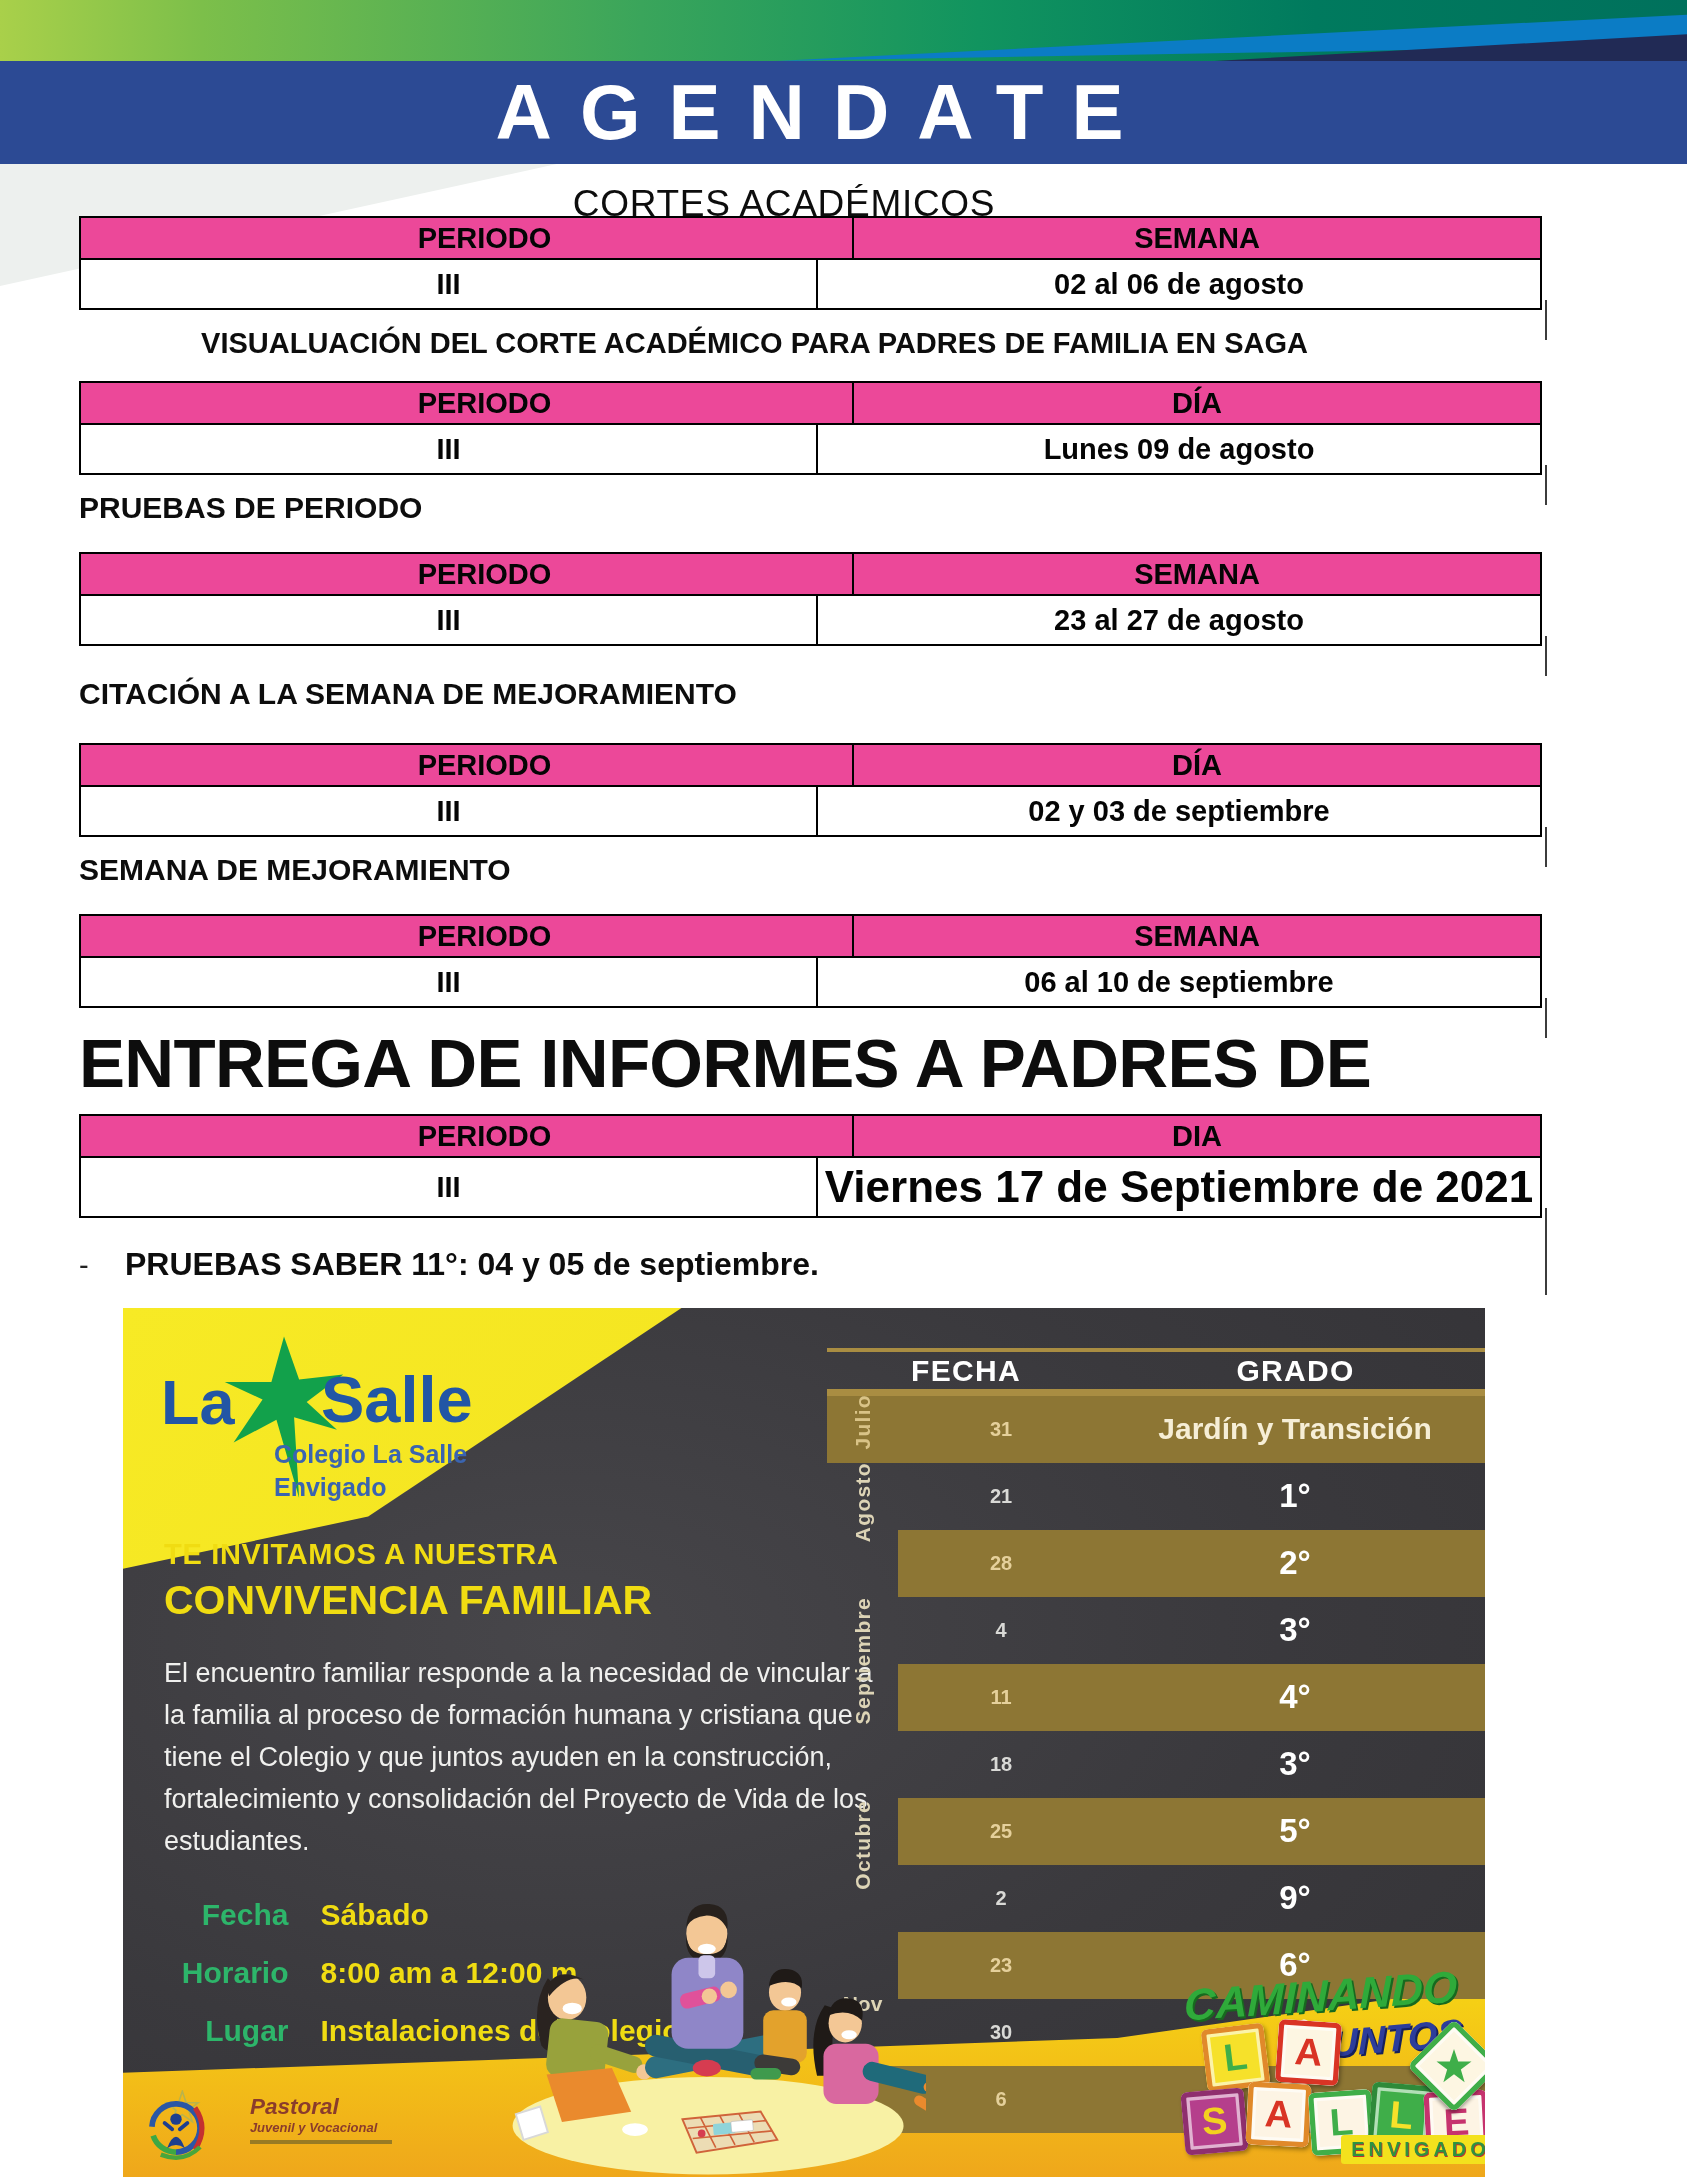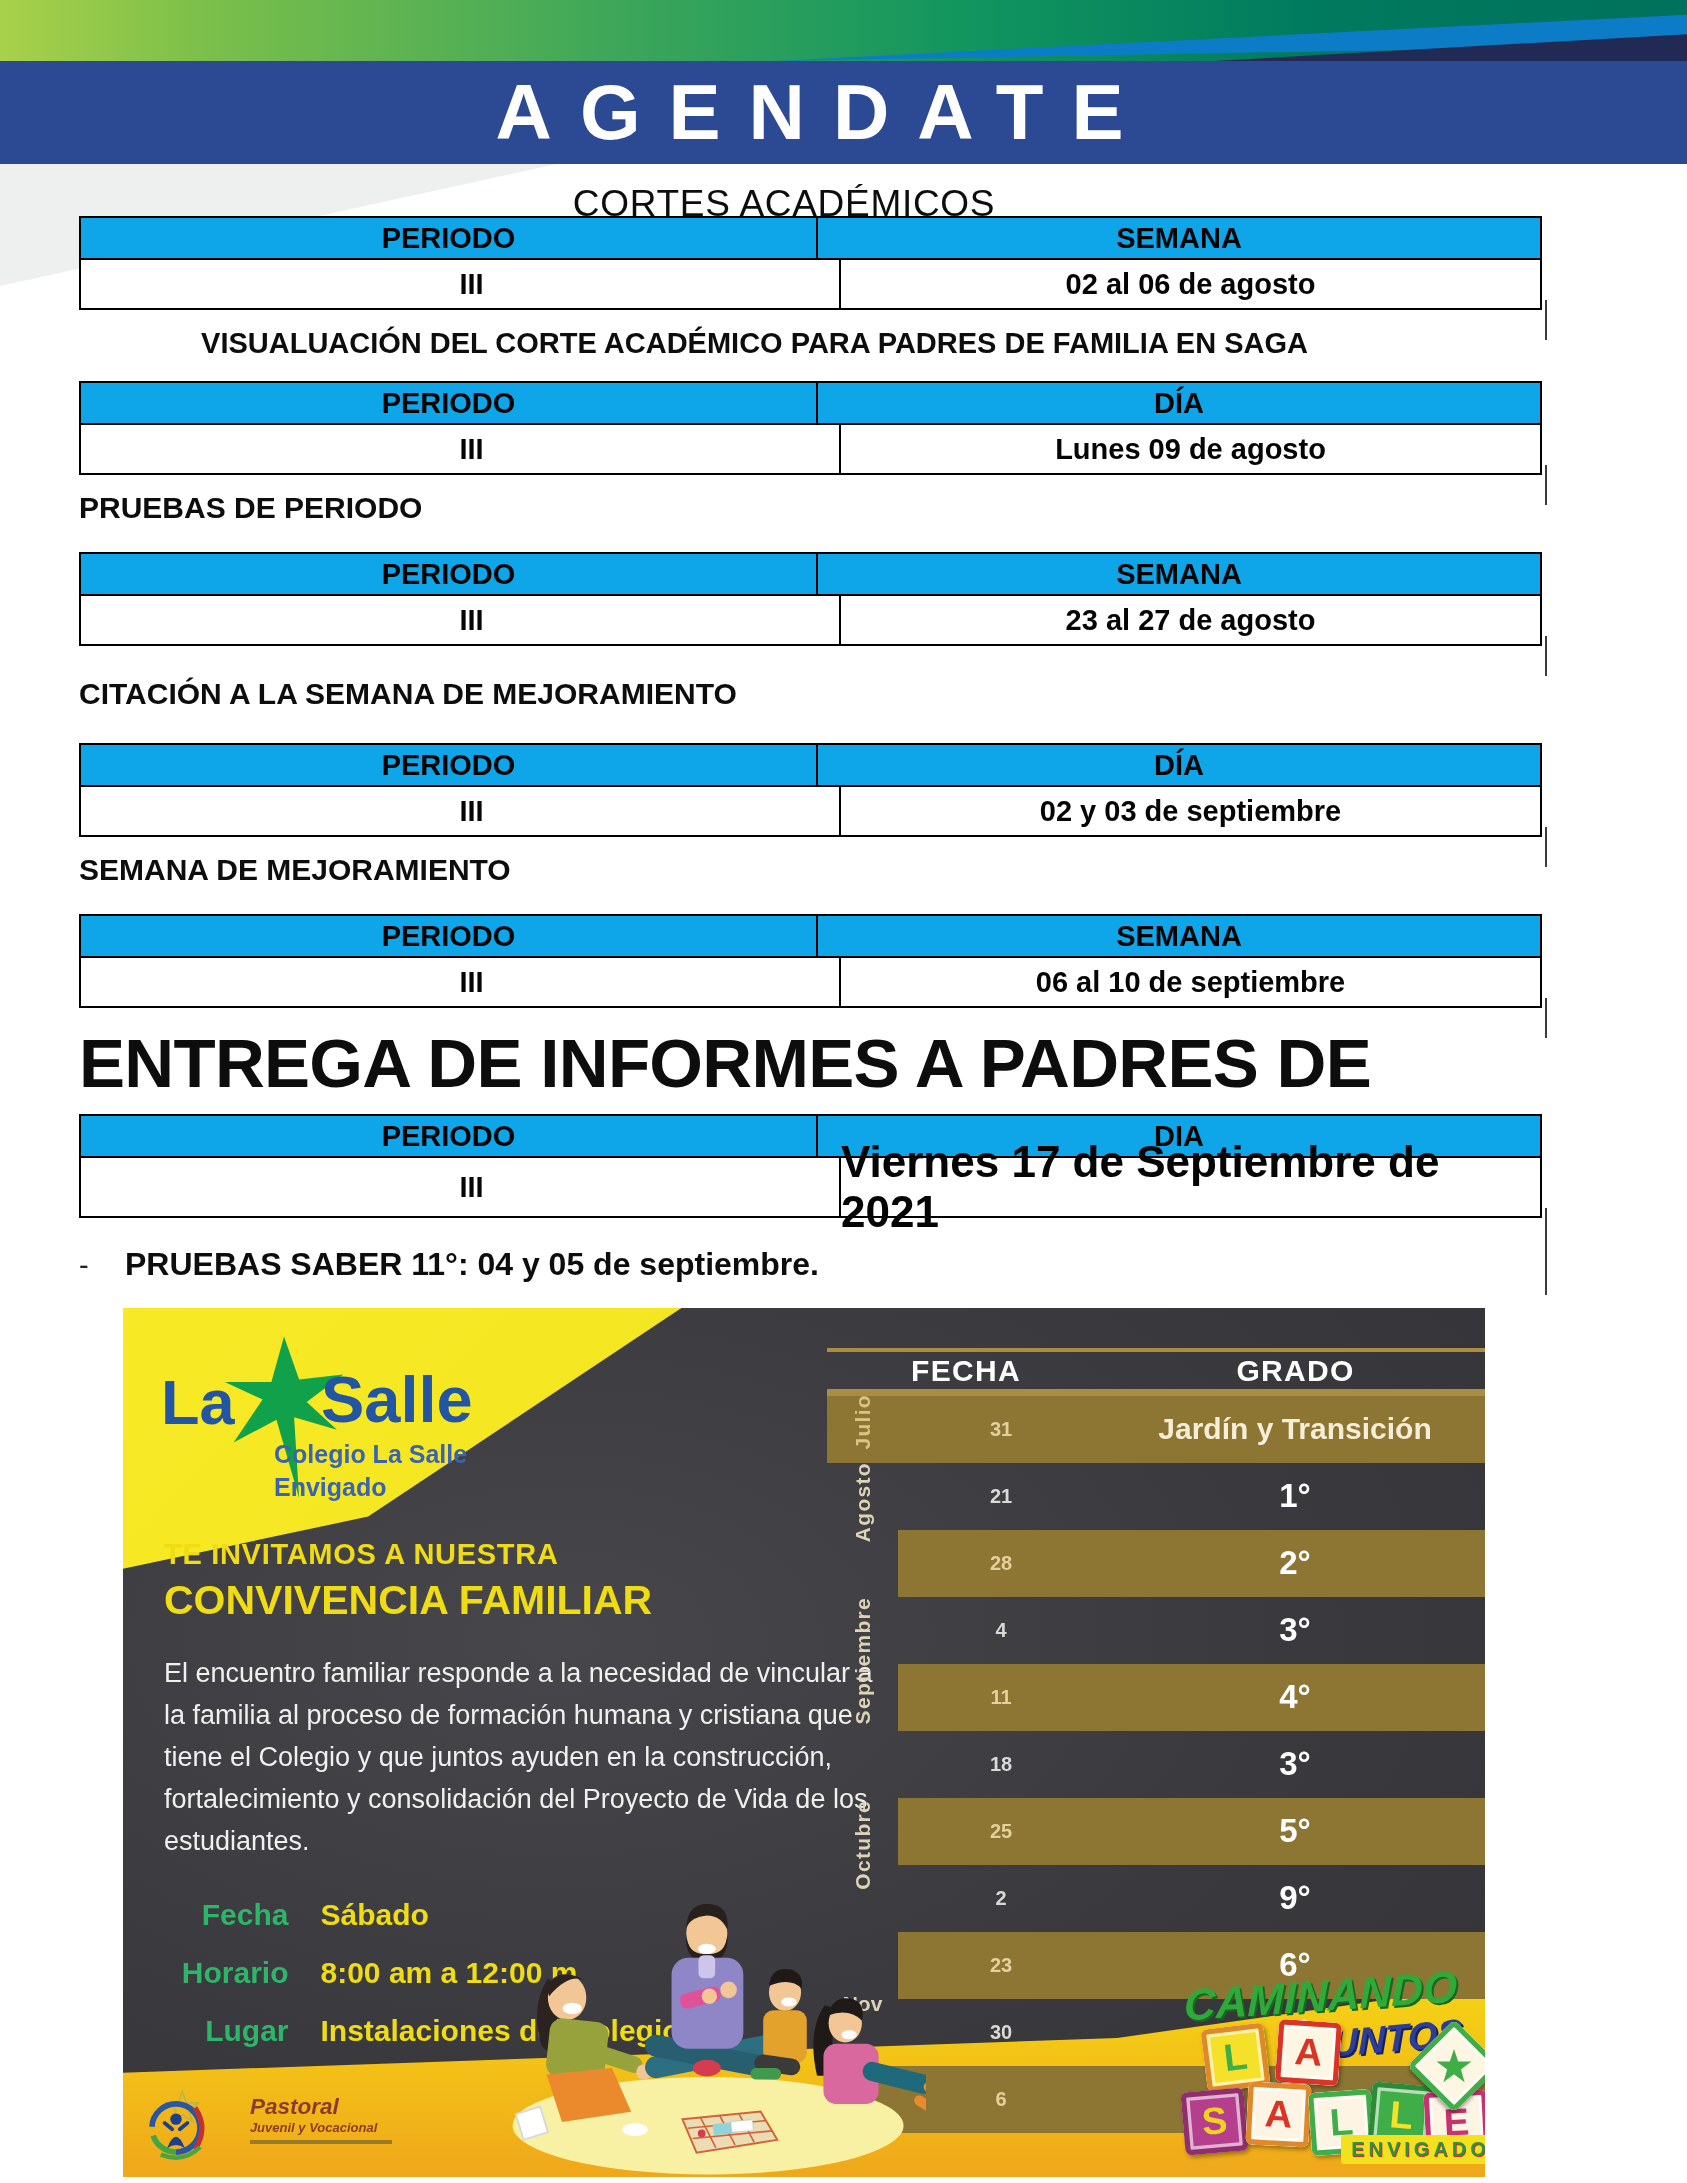"PERIODO" .dt-head { background: #0ea5e9 -> #ec4899; padding-left: none -> 36px }
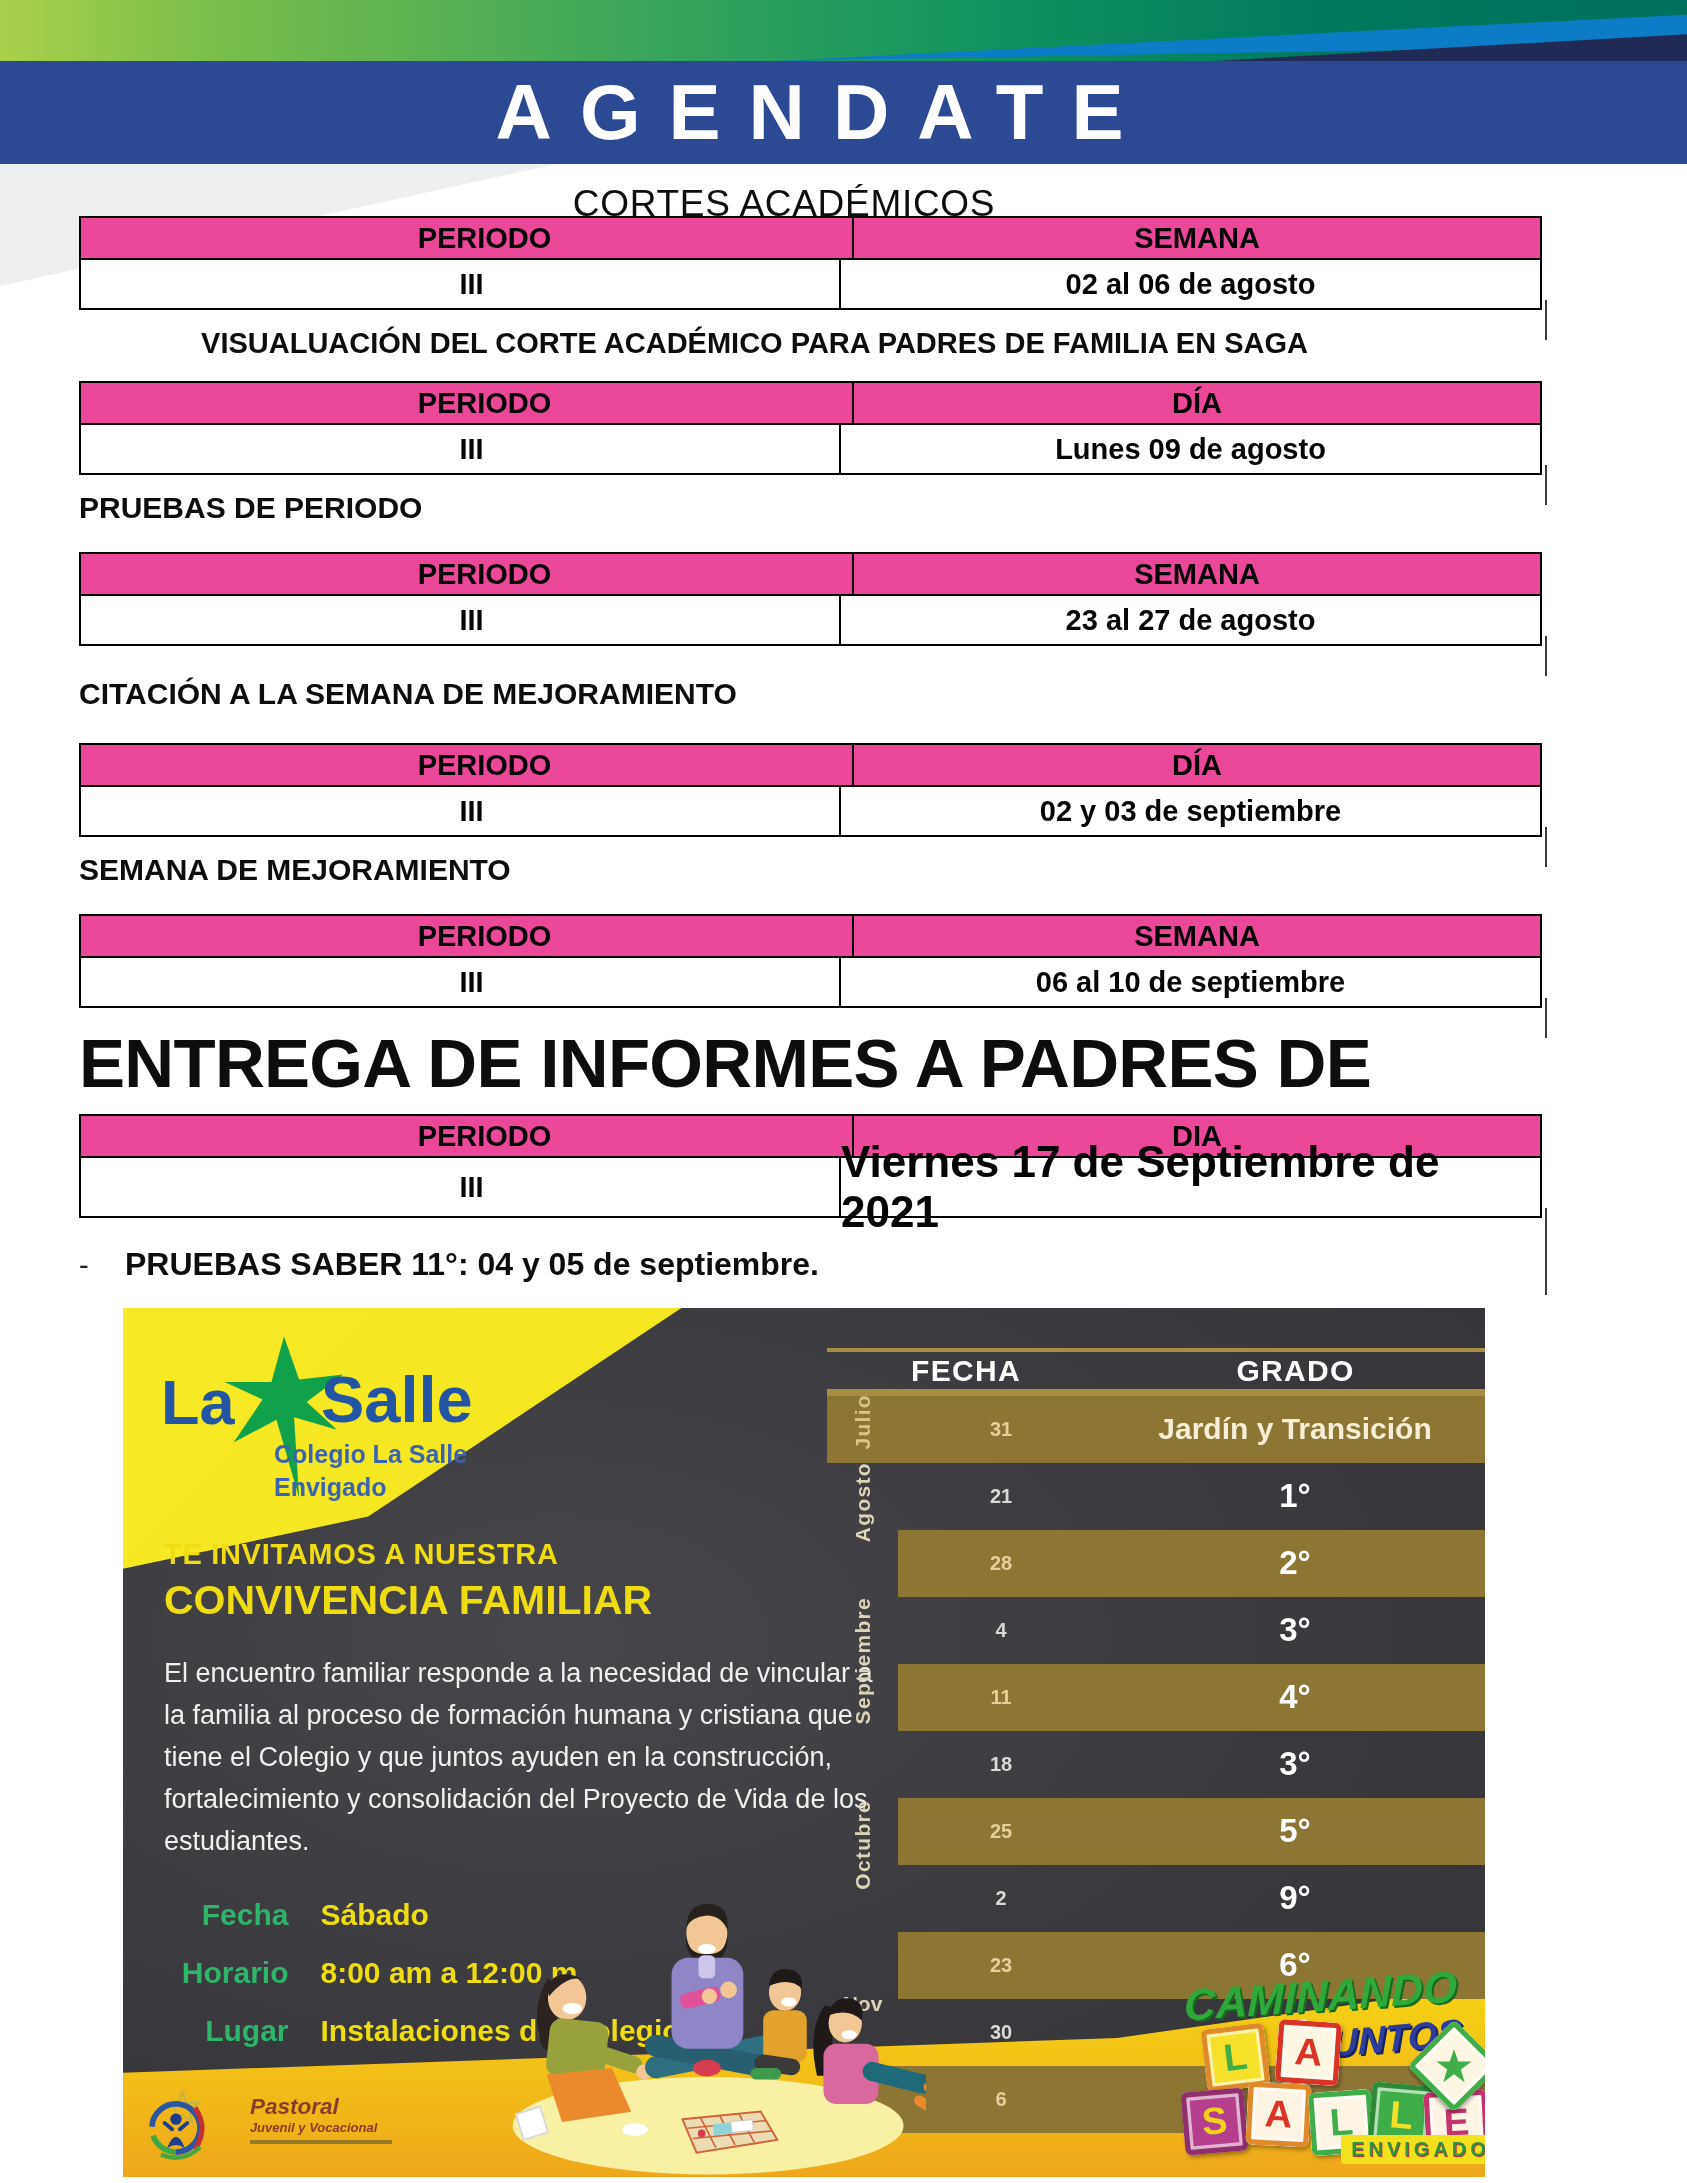"III" .dt-row { padding-left: 23px -> none }
